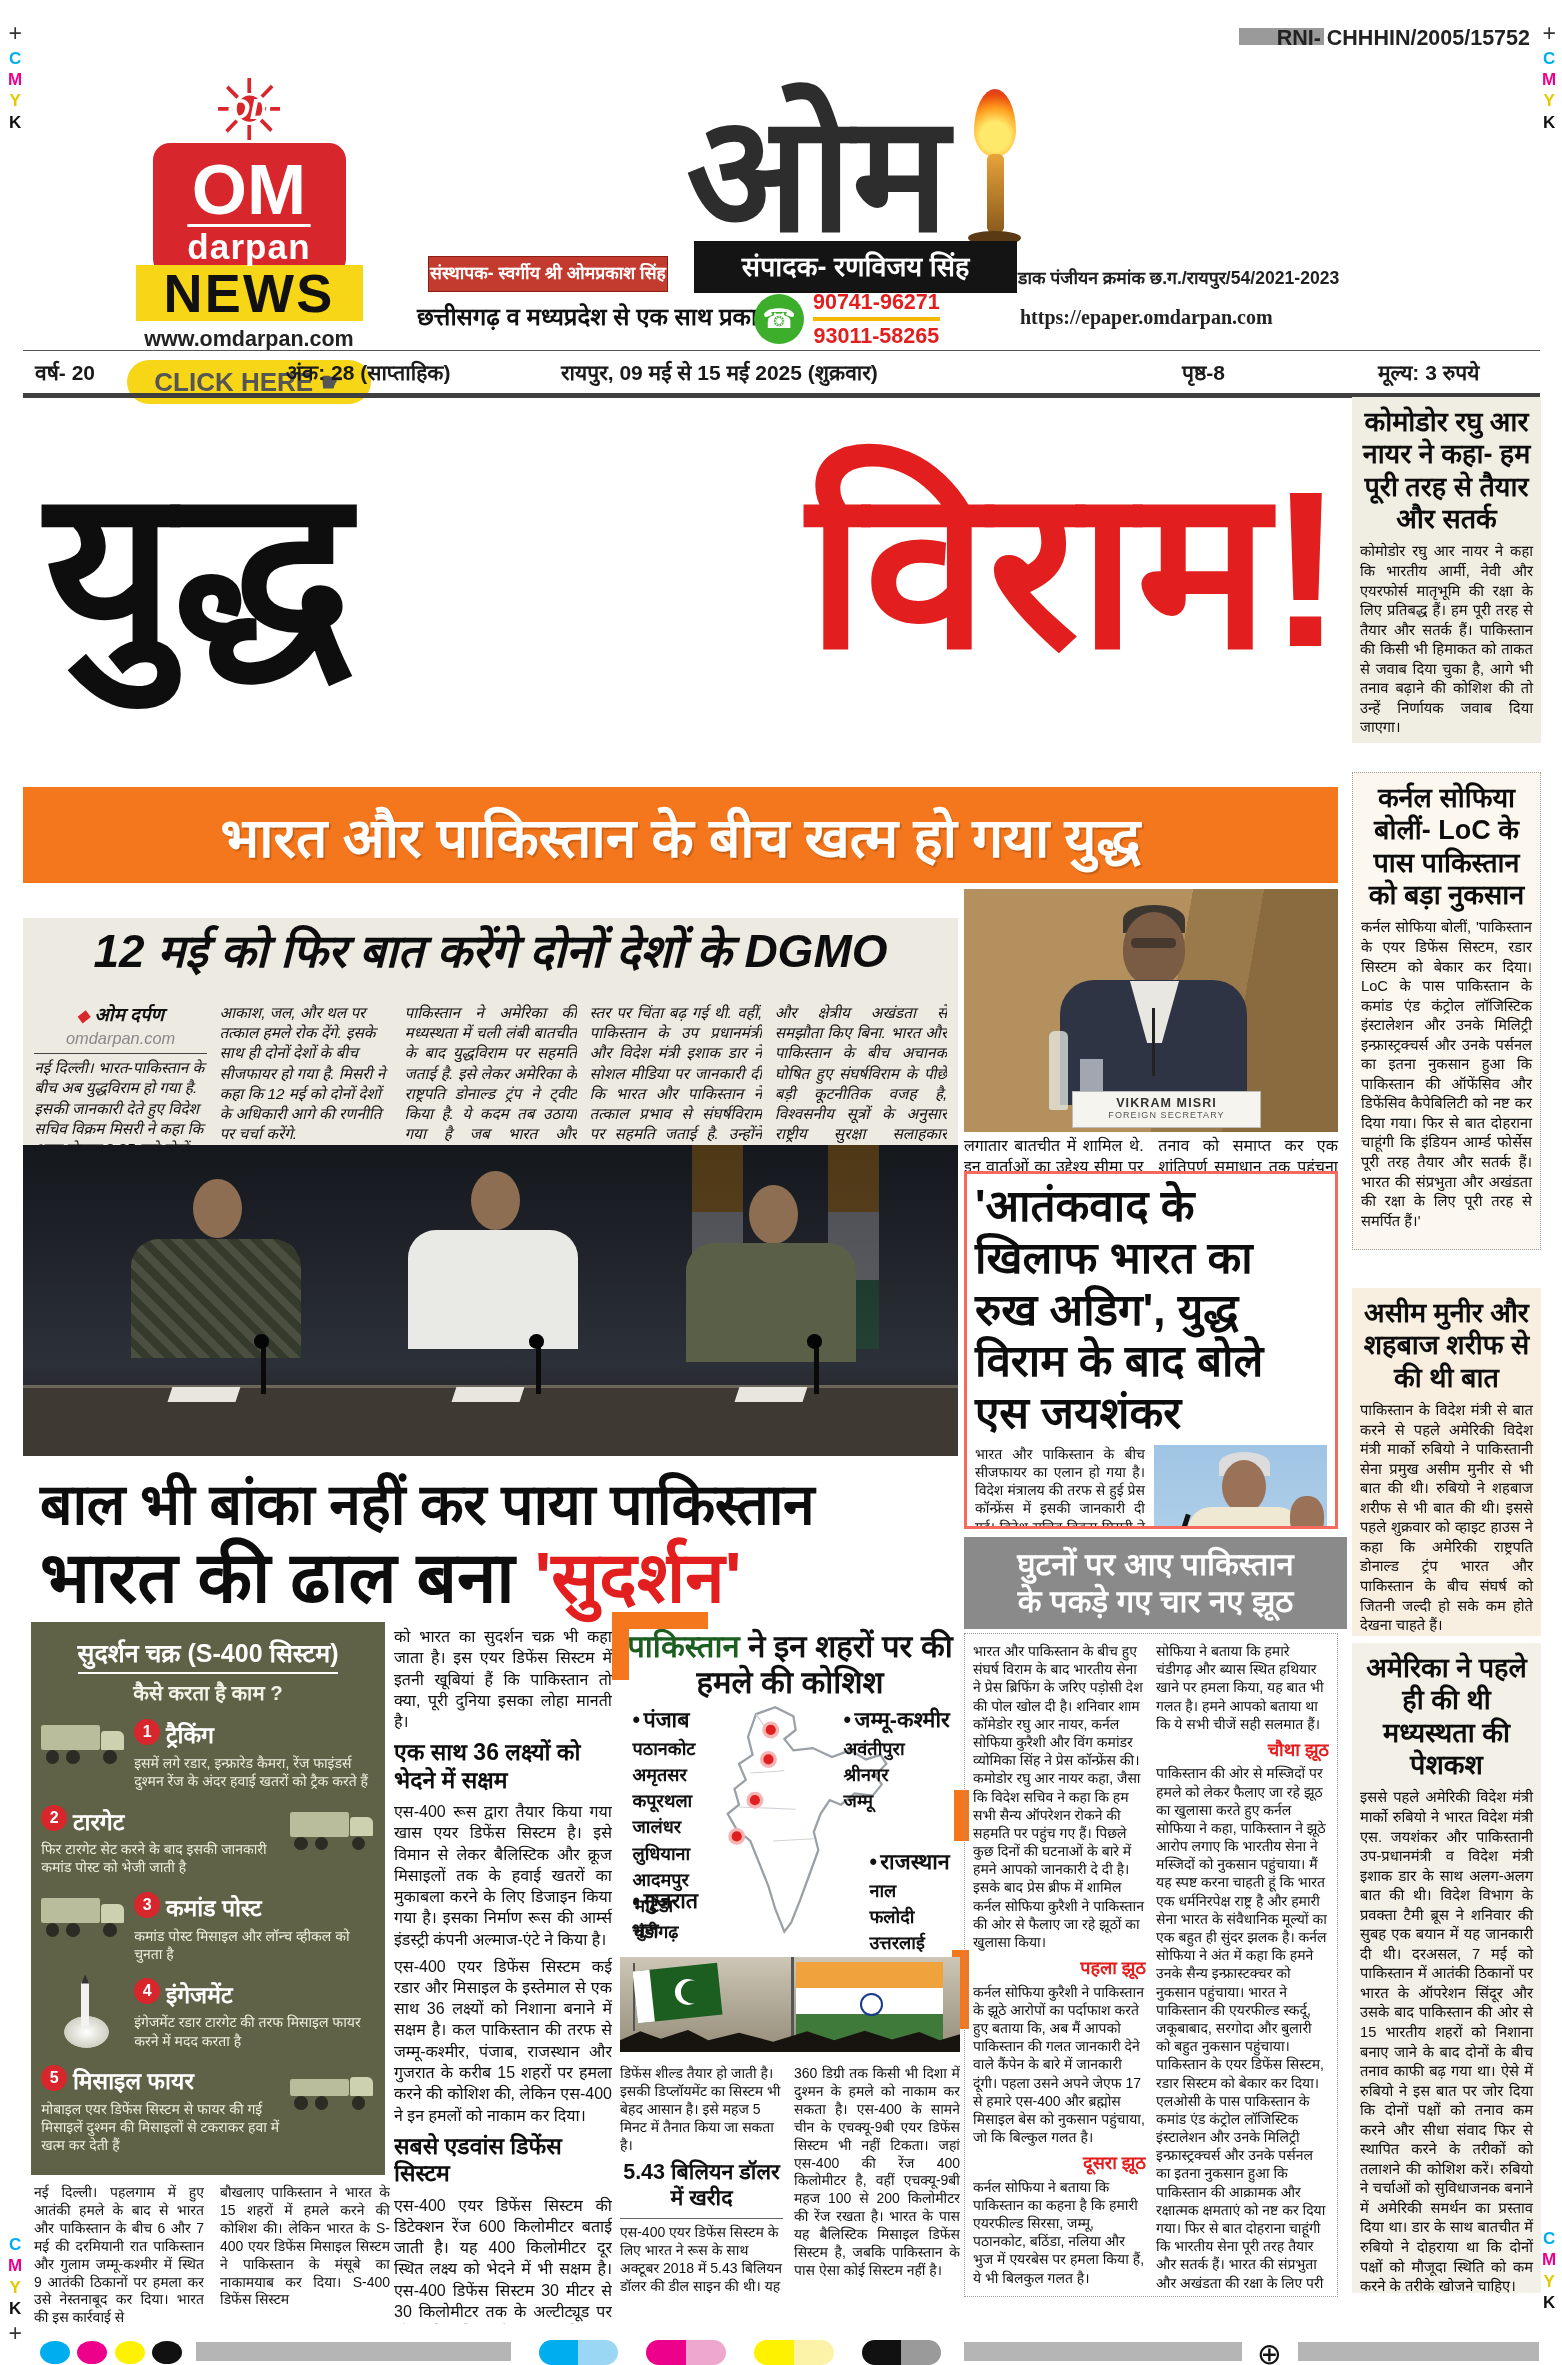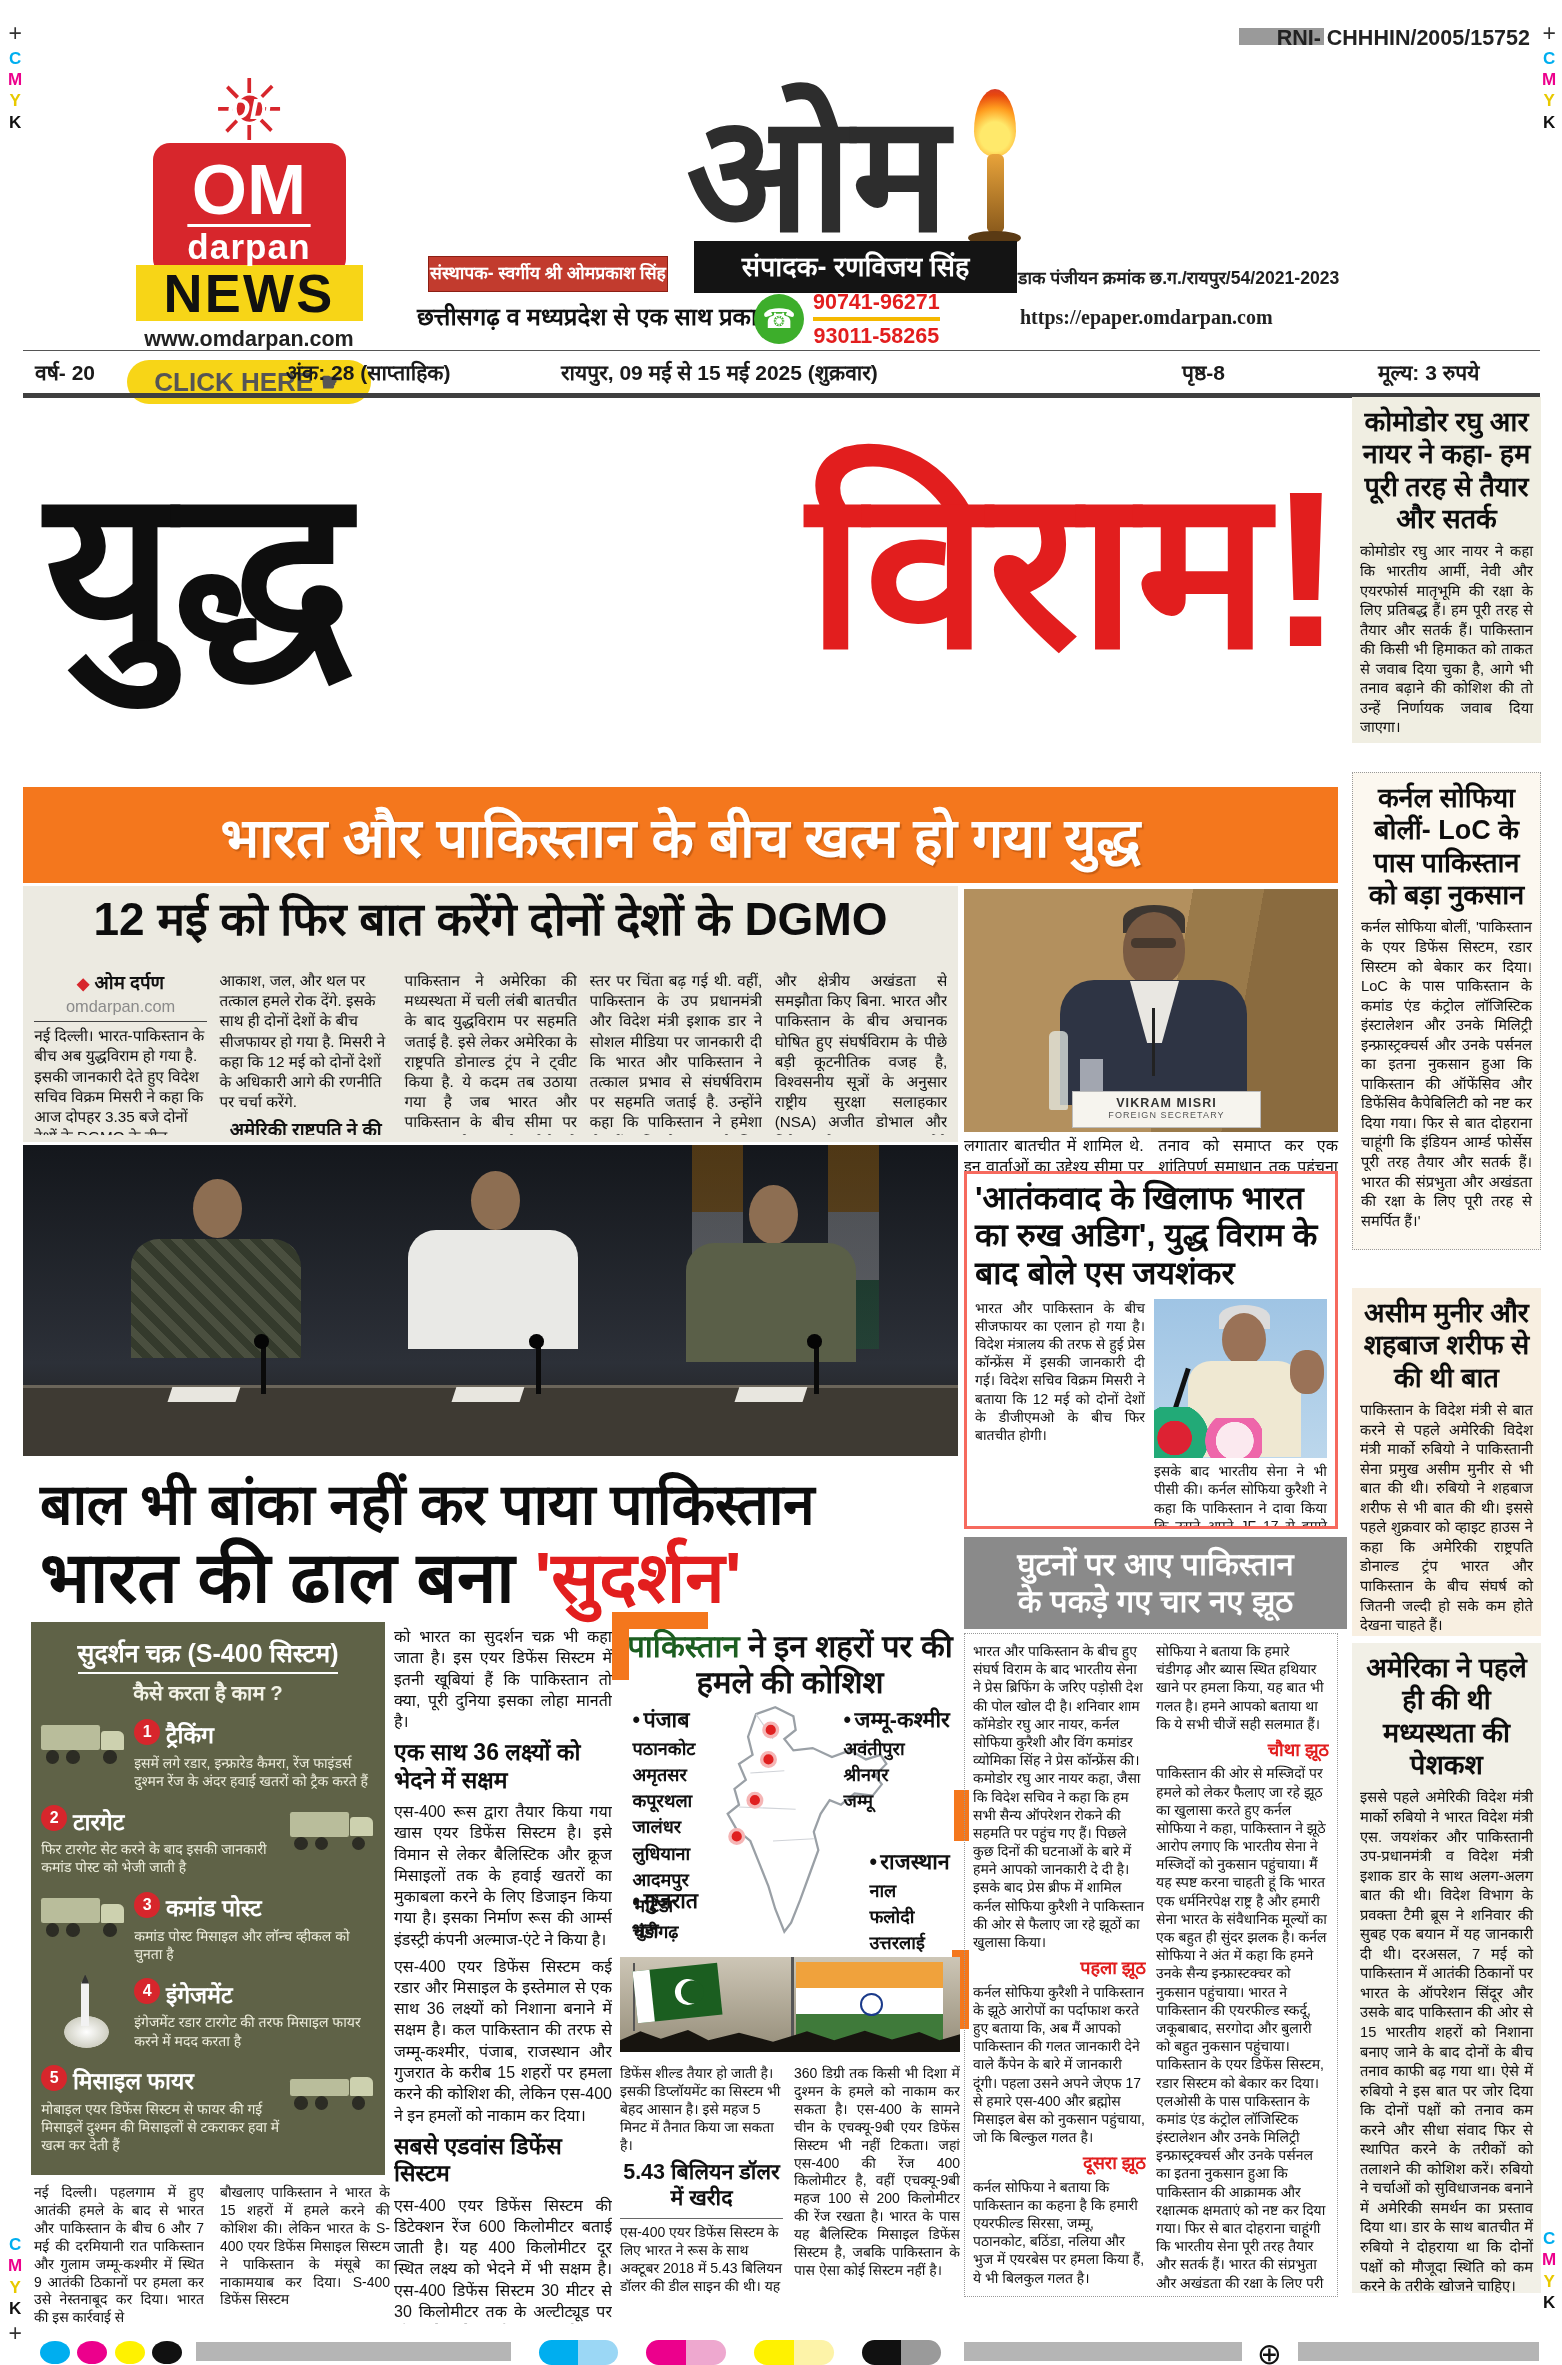"12 मई को फिर बात" #dgmo { font-style: none -> italic; top: 886px -> 918px }
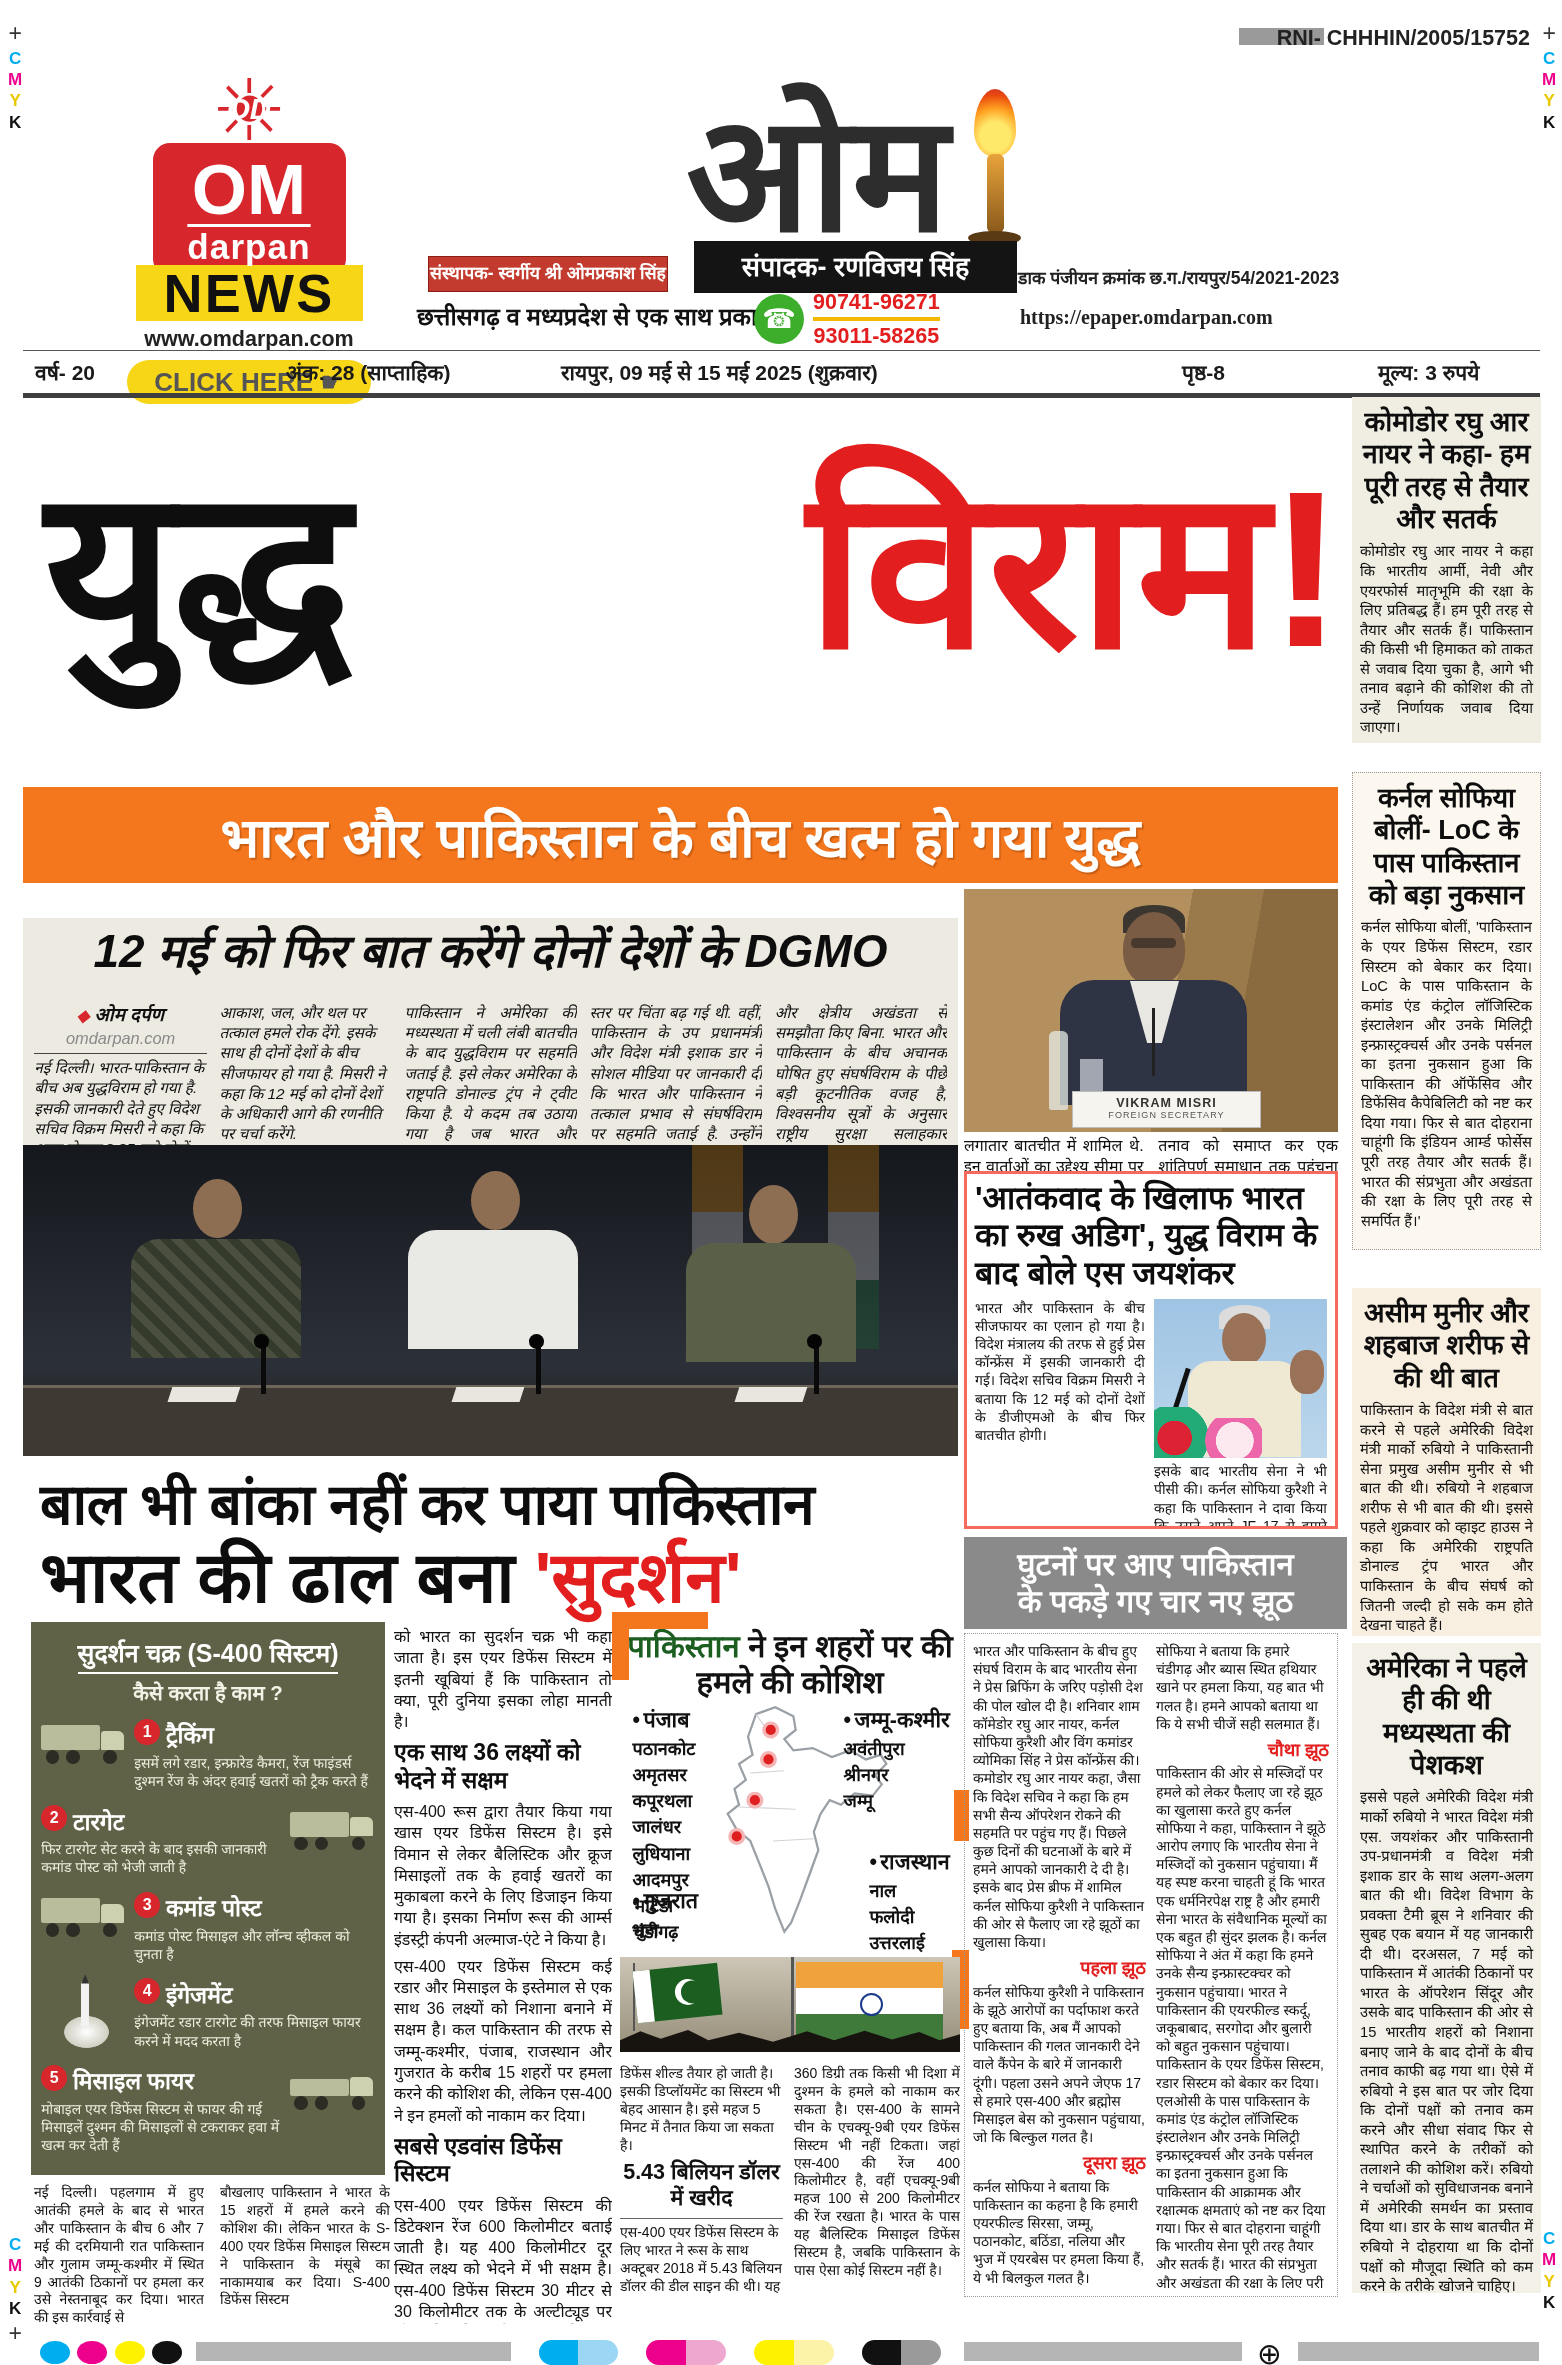"'आतंकवाद के खिलाफ भारत का" #jai h2 { font-size: 32px -> 44px }
